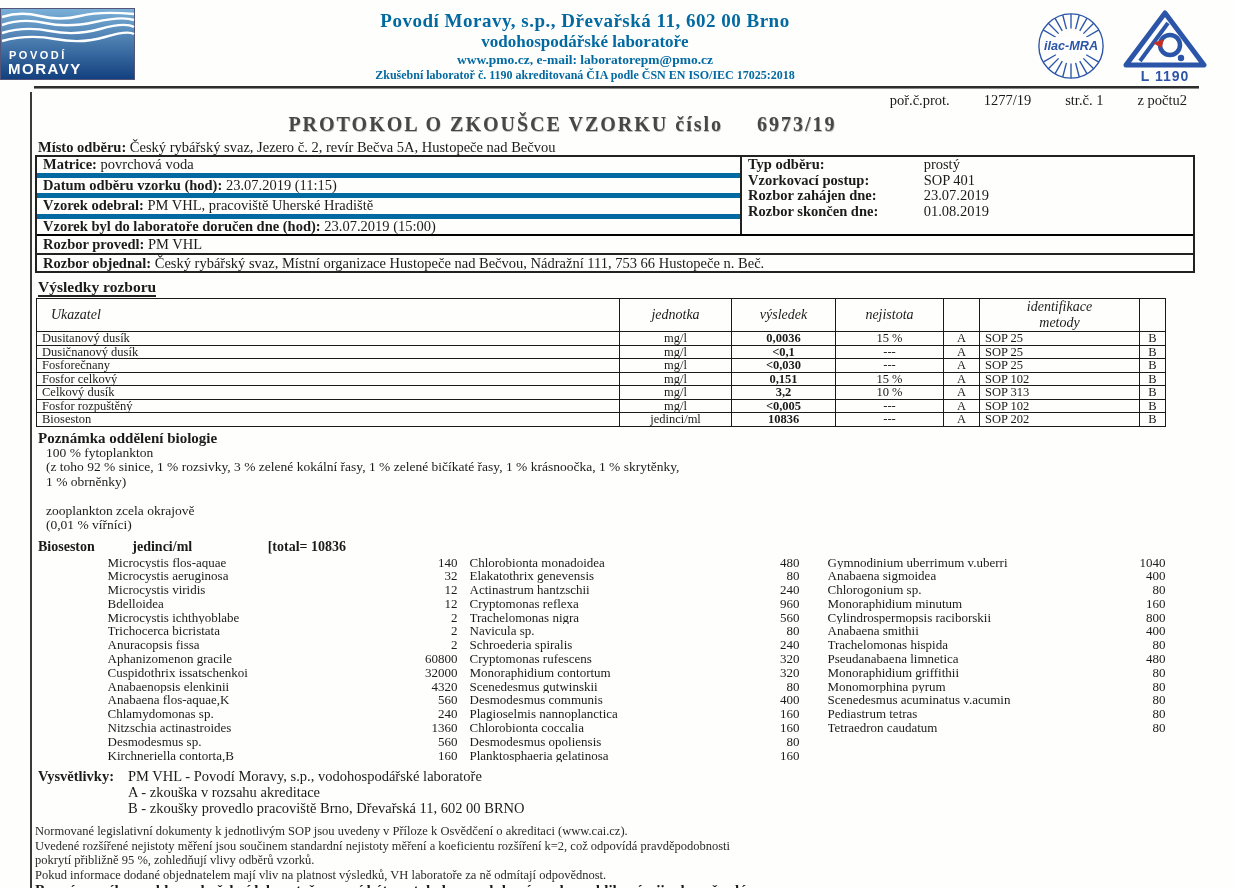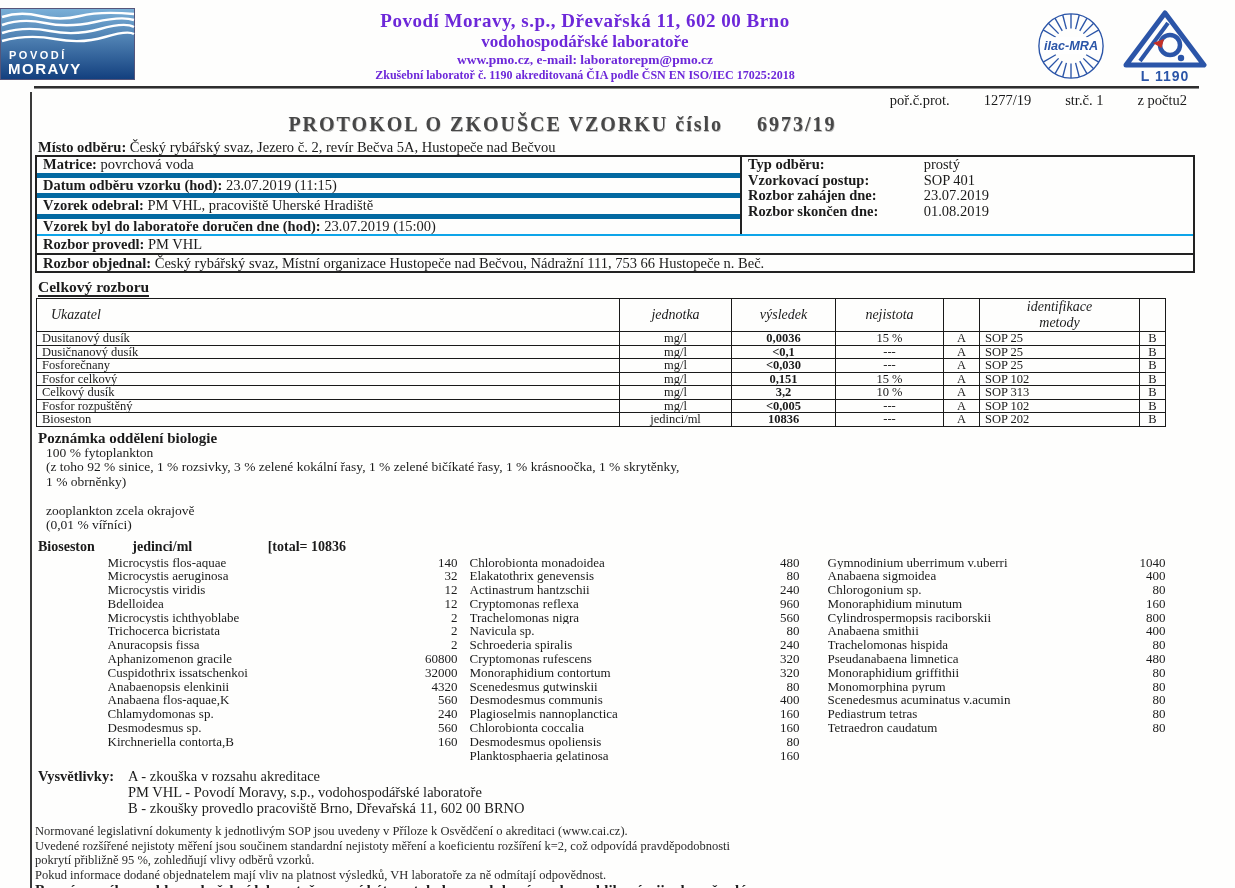"Povodí Moravy, s.p., Dřevařská 11," .hdr-center { color: #6d28d9 -> #0369a1 }
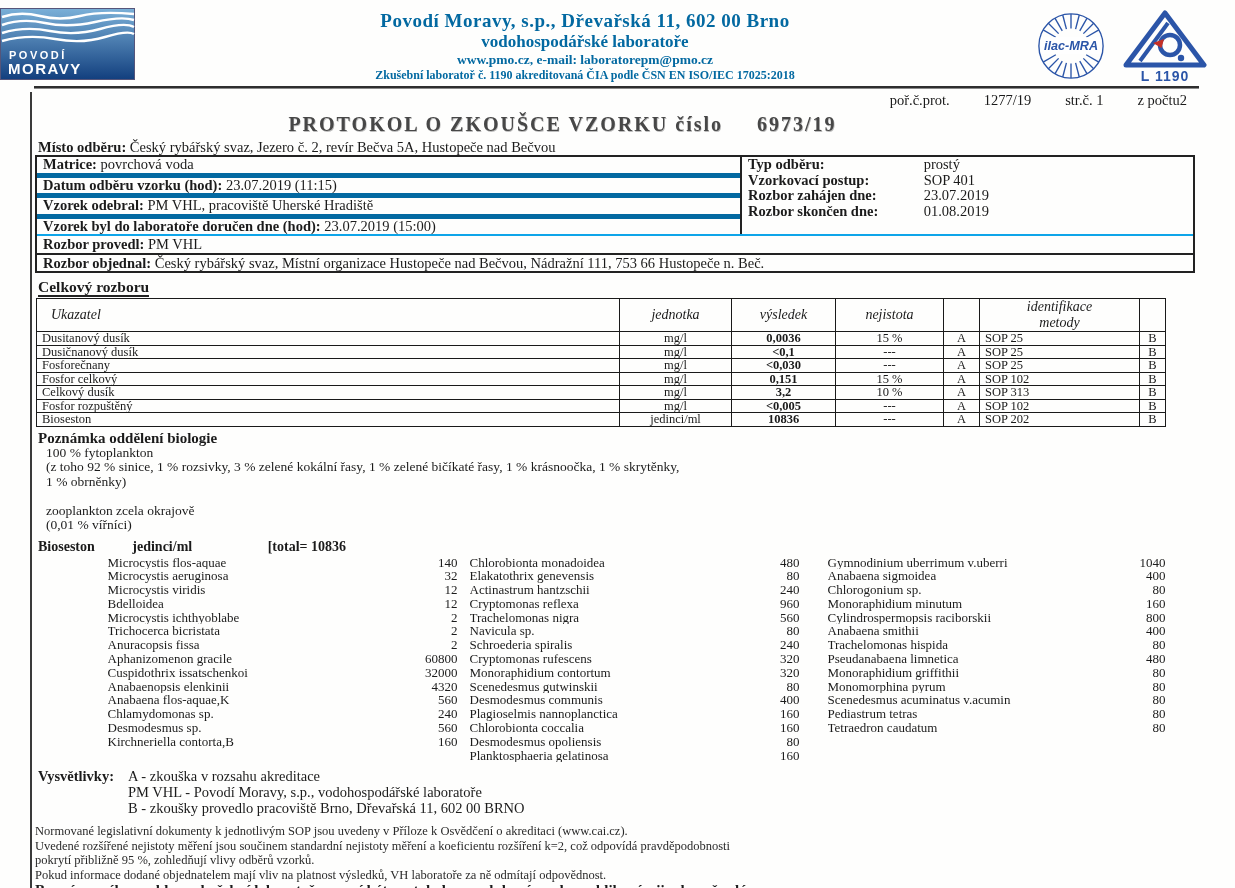"Rozbor provedl: PM VHL" .info-bottom { border-top: 2px solid #0ea5e9 -> 2px solid #000000 }
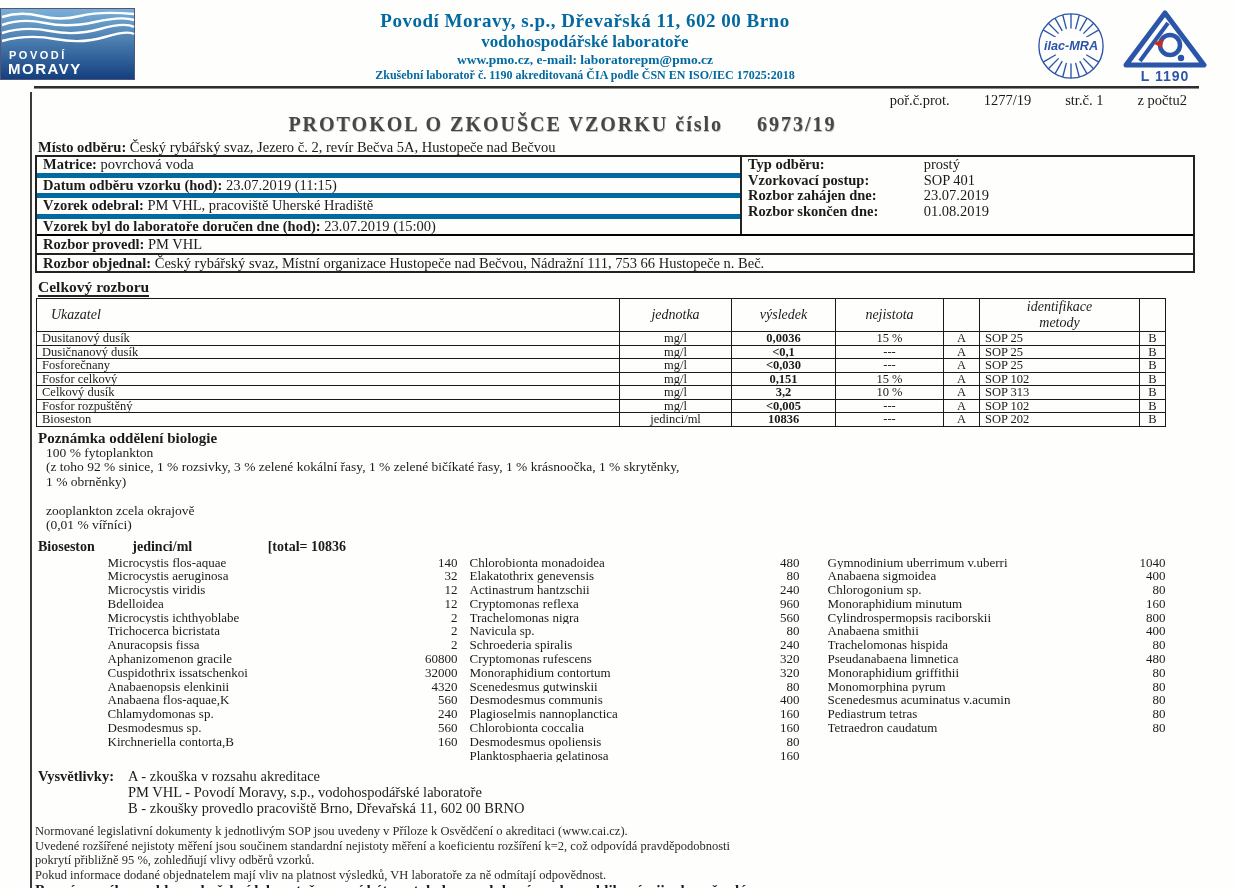"Celkový rozboru" span { text: Celkový -> Výsledky }
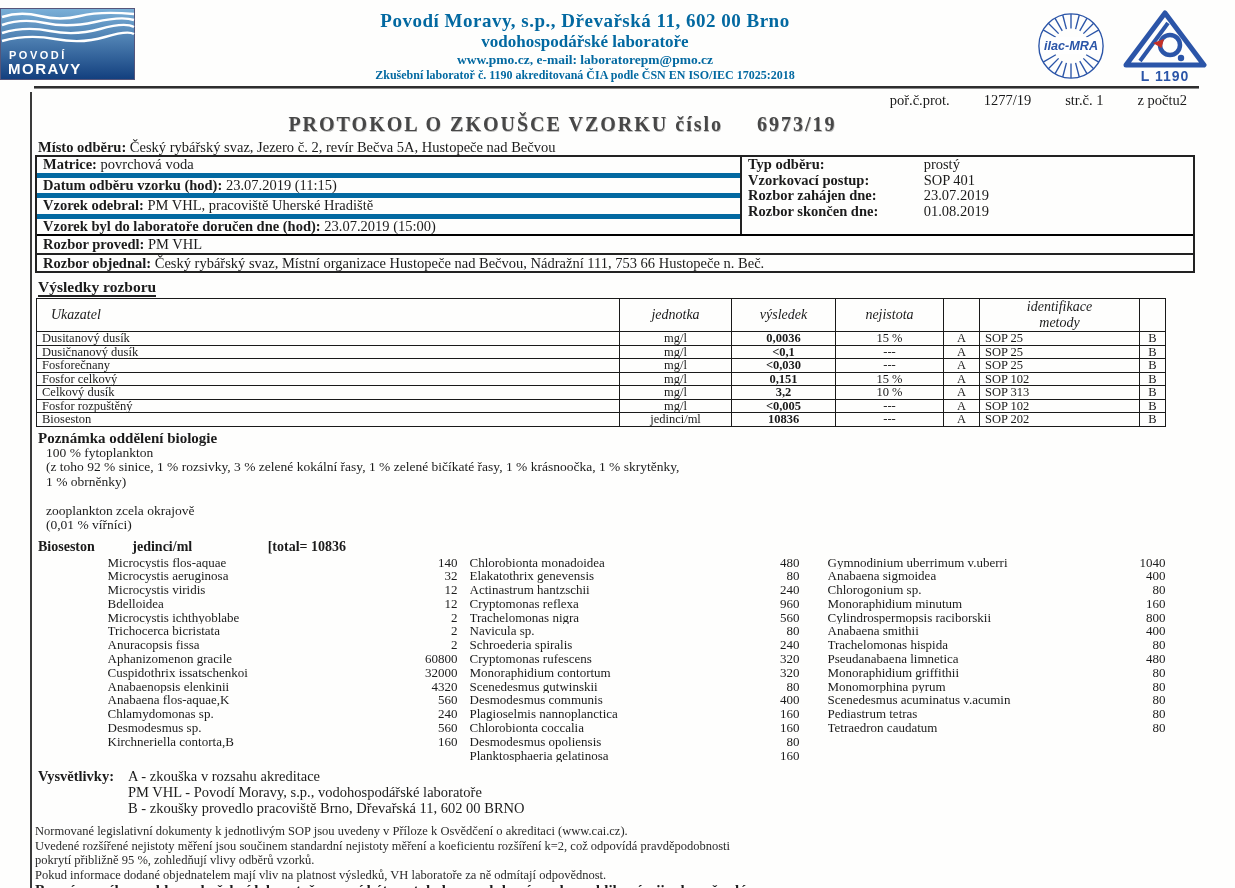"Nitzschia actinastroides" div.sp-row { html: none -> <div> <span>Nitzschia actinastroides</span> <span>1360</span> </div> }
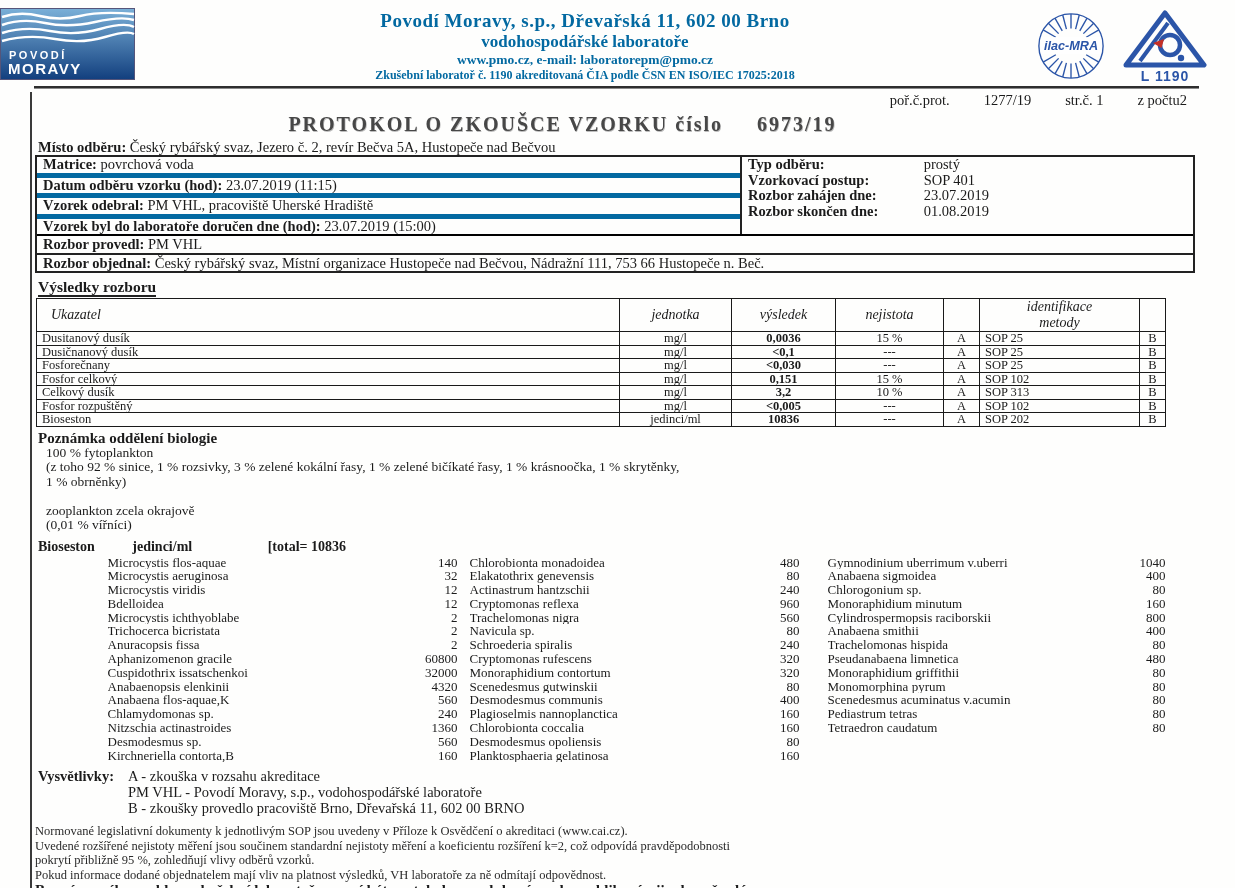"A - zkouška v rozsahu" div.legend-line { order: before "PM VHL - Povodí Moravy," -> after "PM VHL - Povodí Moravy," }
